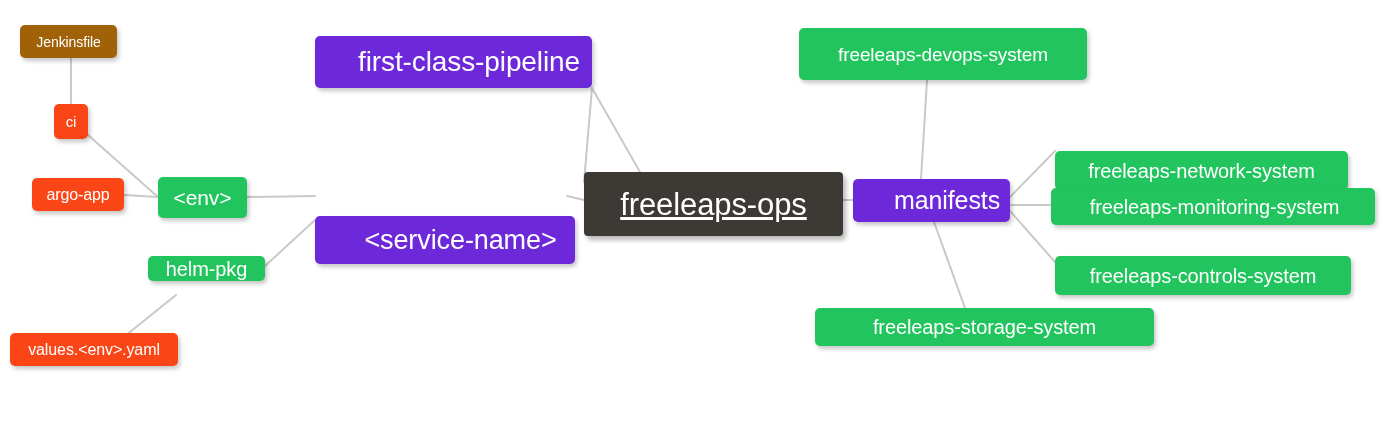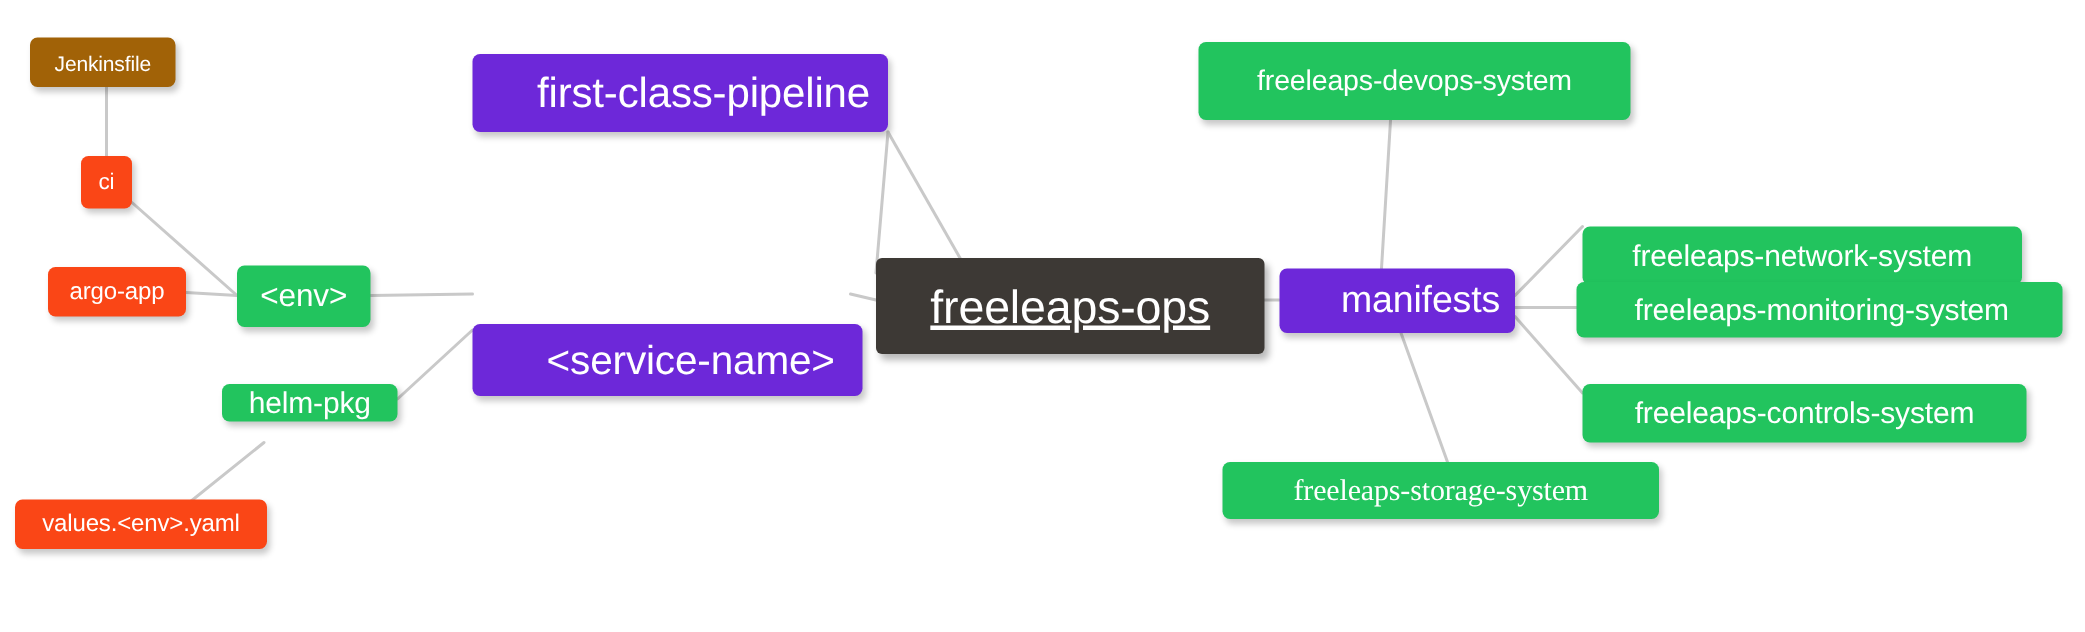"freeleaps-storage-system" div.node { font-family: Liberation Serif, serif -> none; width: 291px -> 339px }
